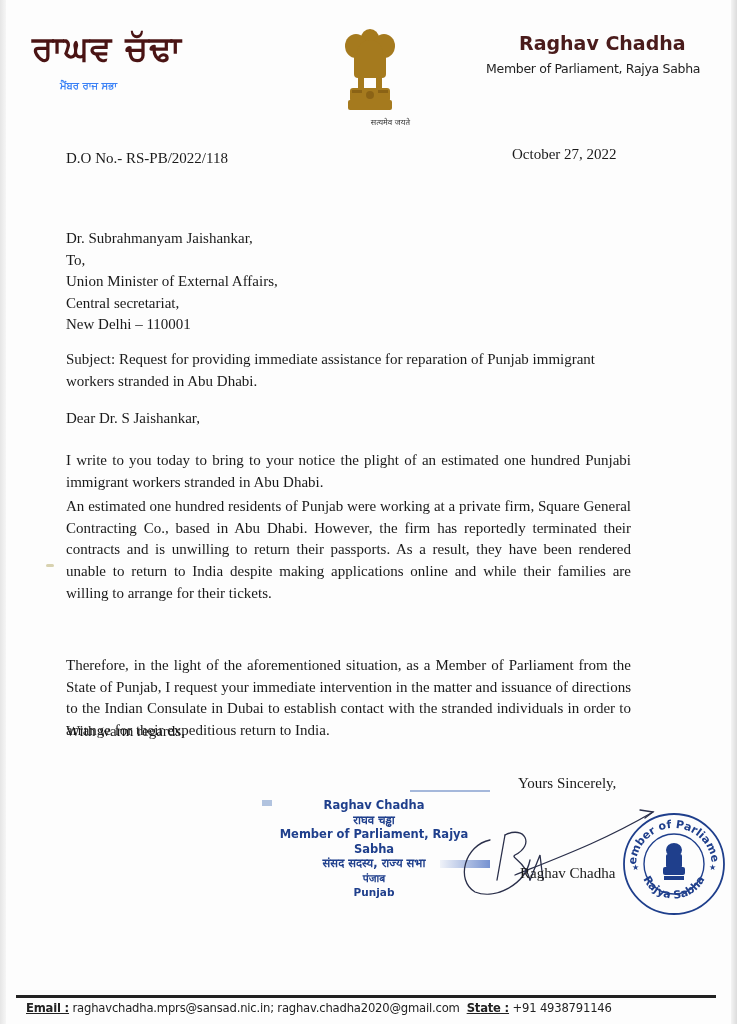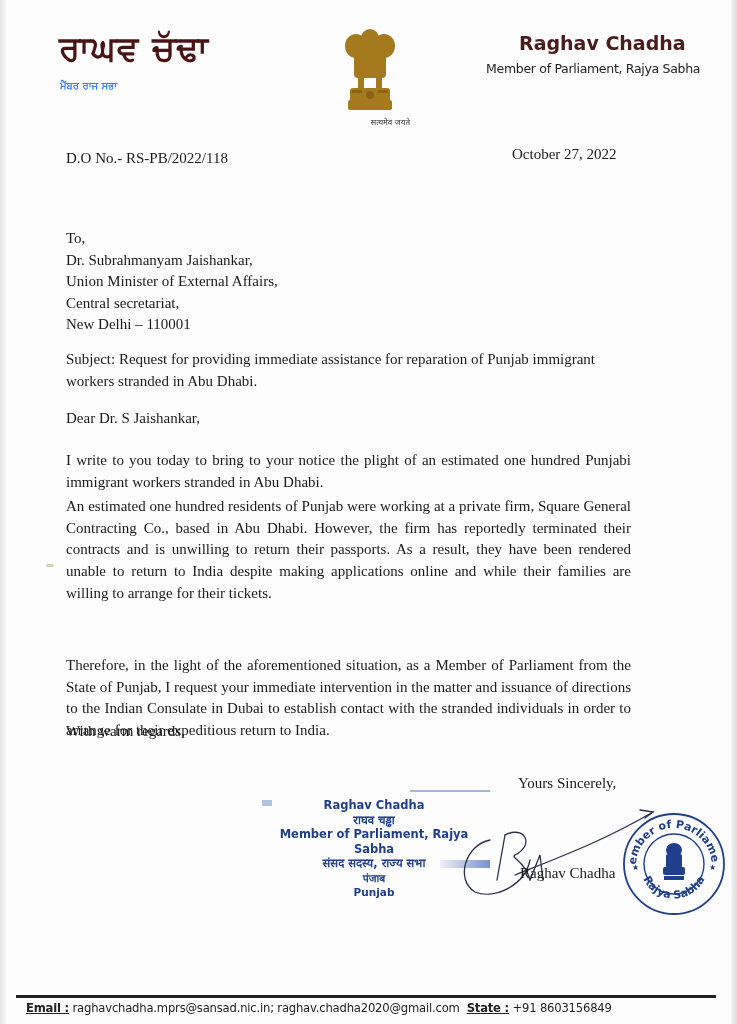"ਰਾਘਵ ਚੱਢਾ" .gurmukhi-name { margin-left: 27px -> none }
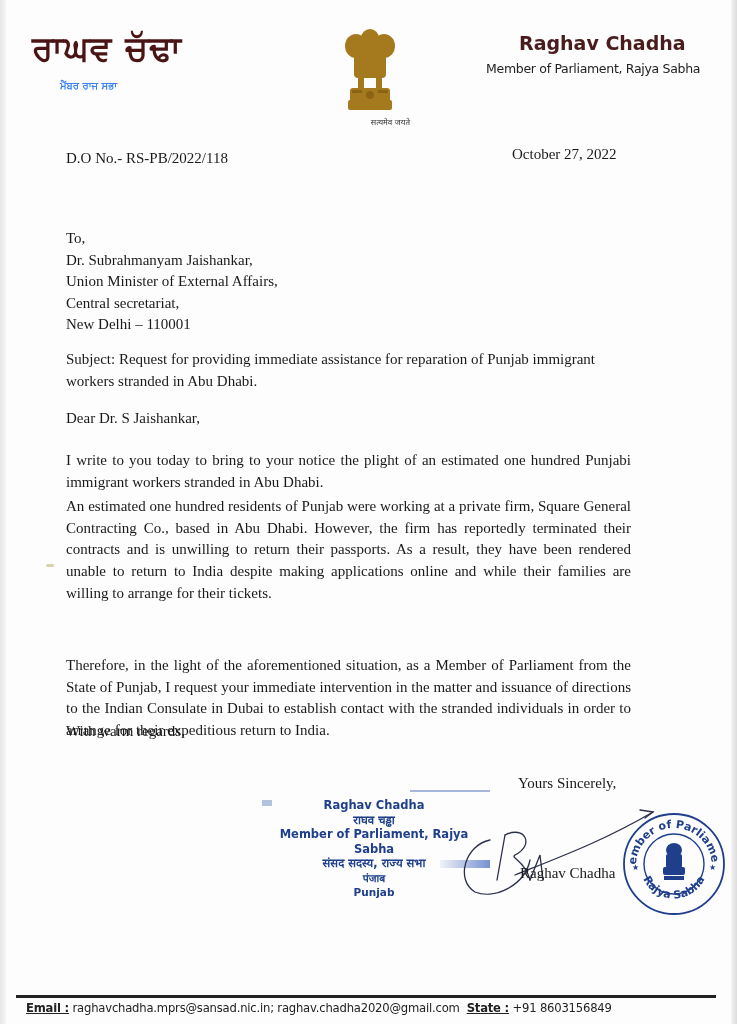"To," div { order: before "Dr. Subrahmanyam Jaishankar," -> after "Dr. Subrahmanyam Jaishankar," }
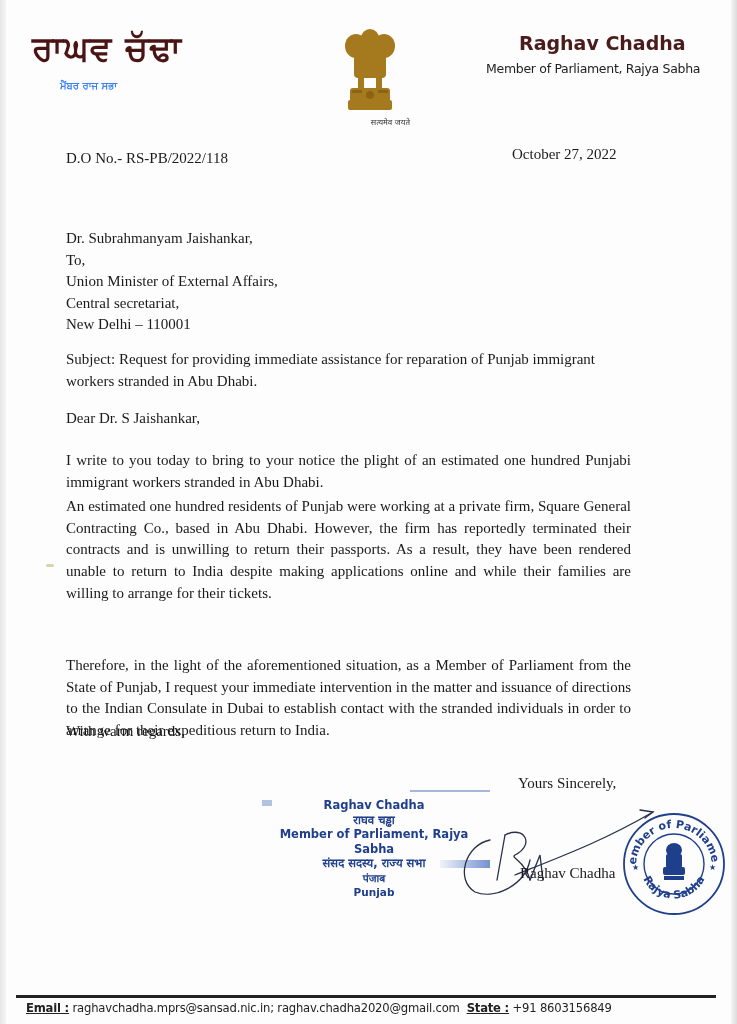"+91 8603156849" span { text: 8603156849 -> 4938791146 }
